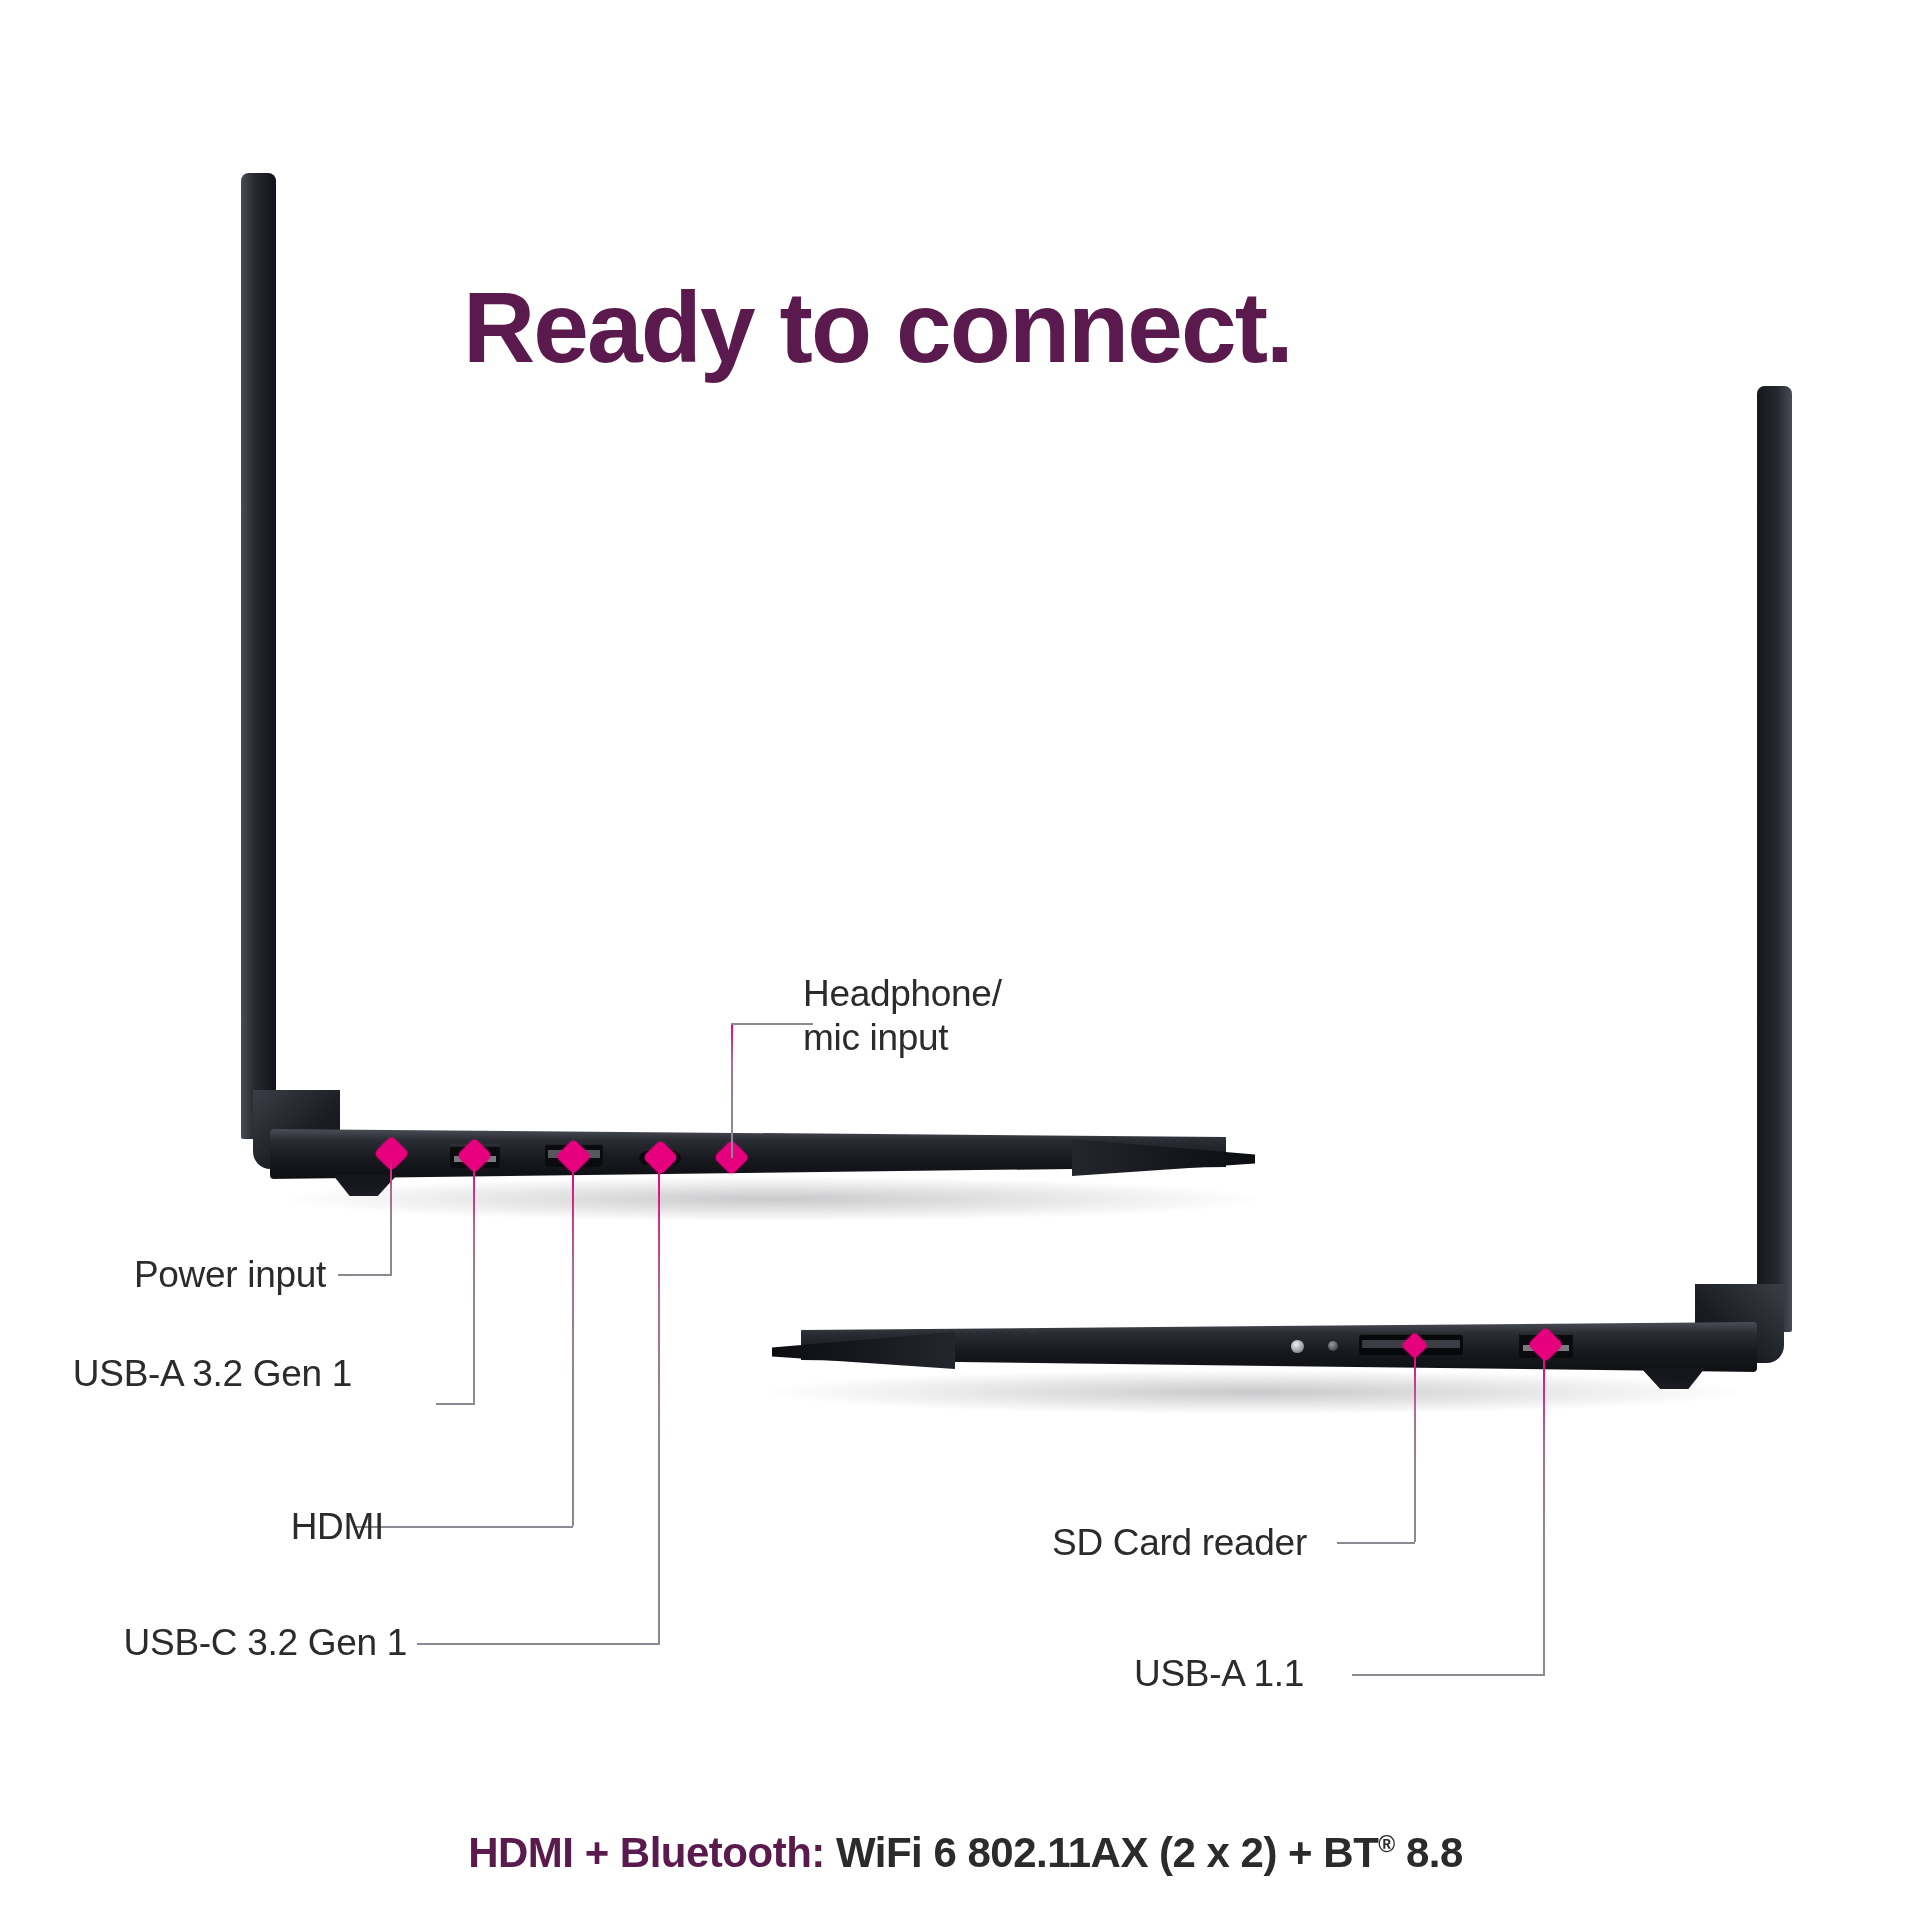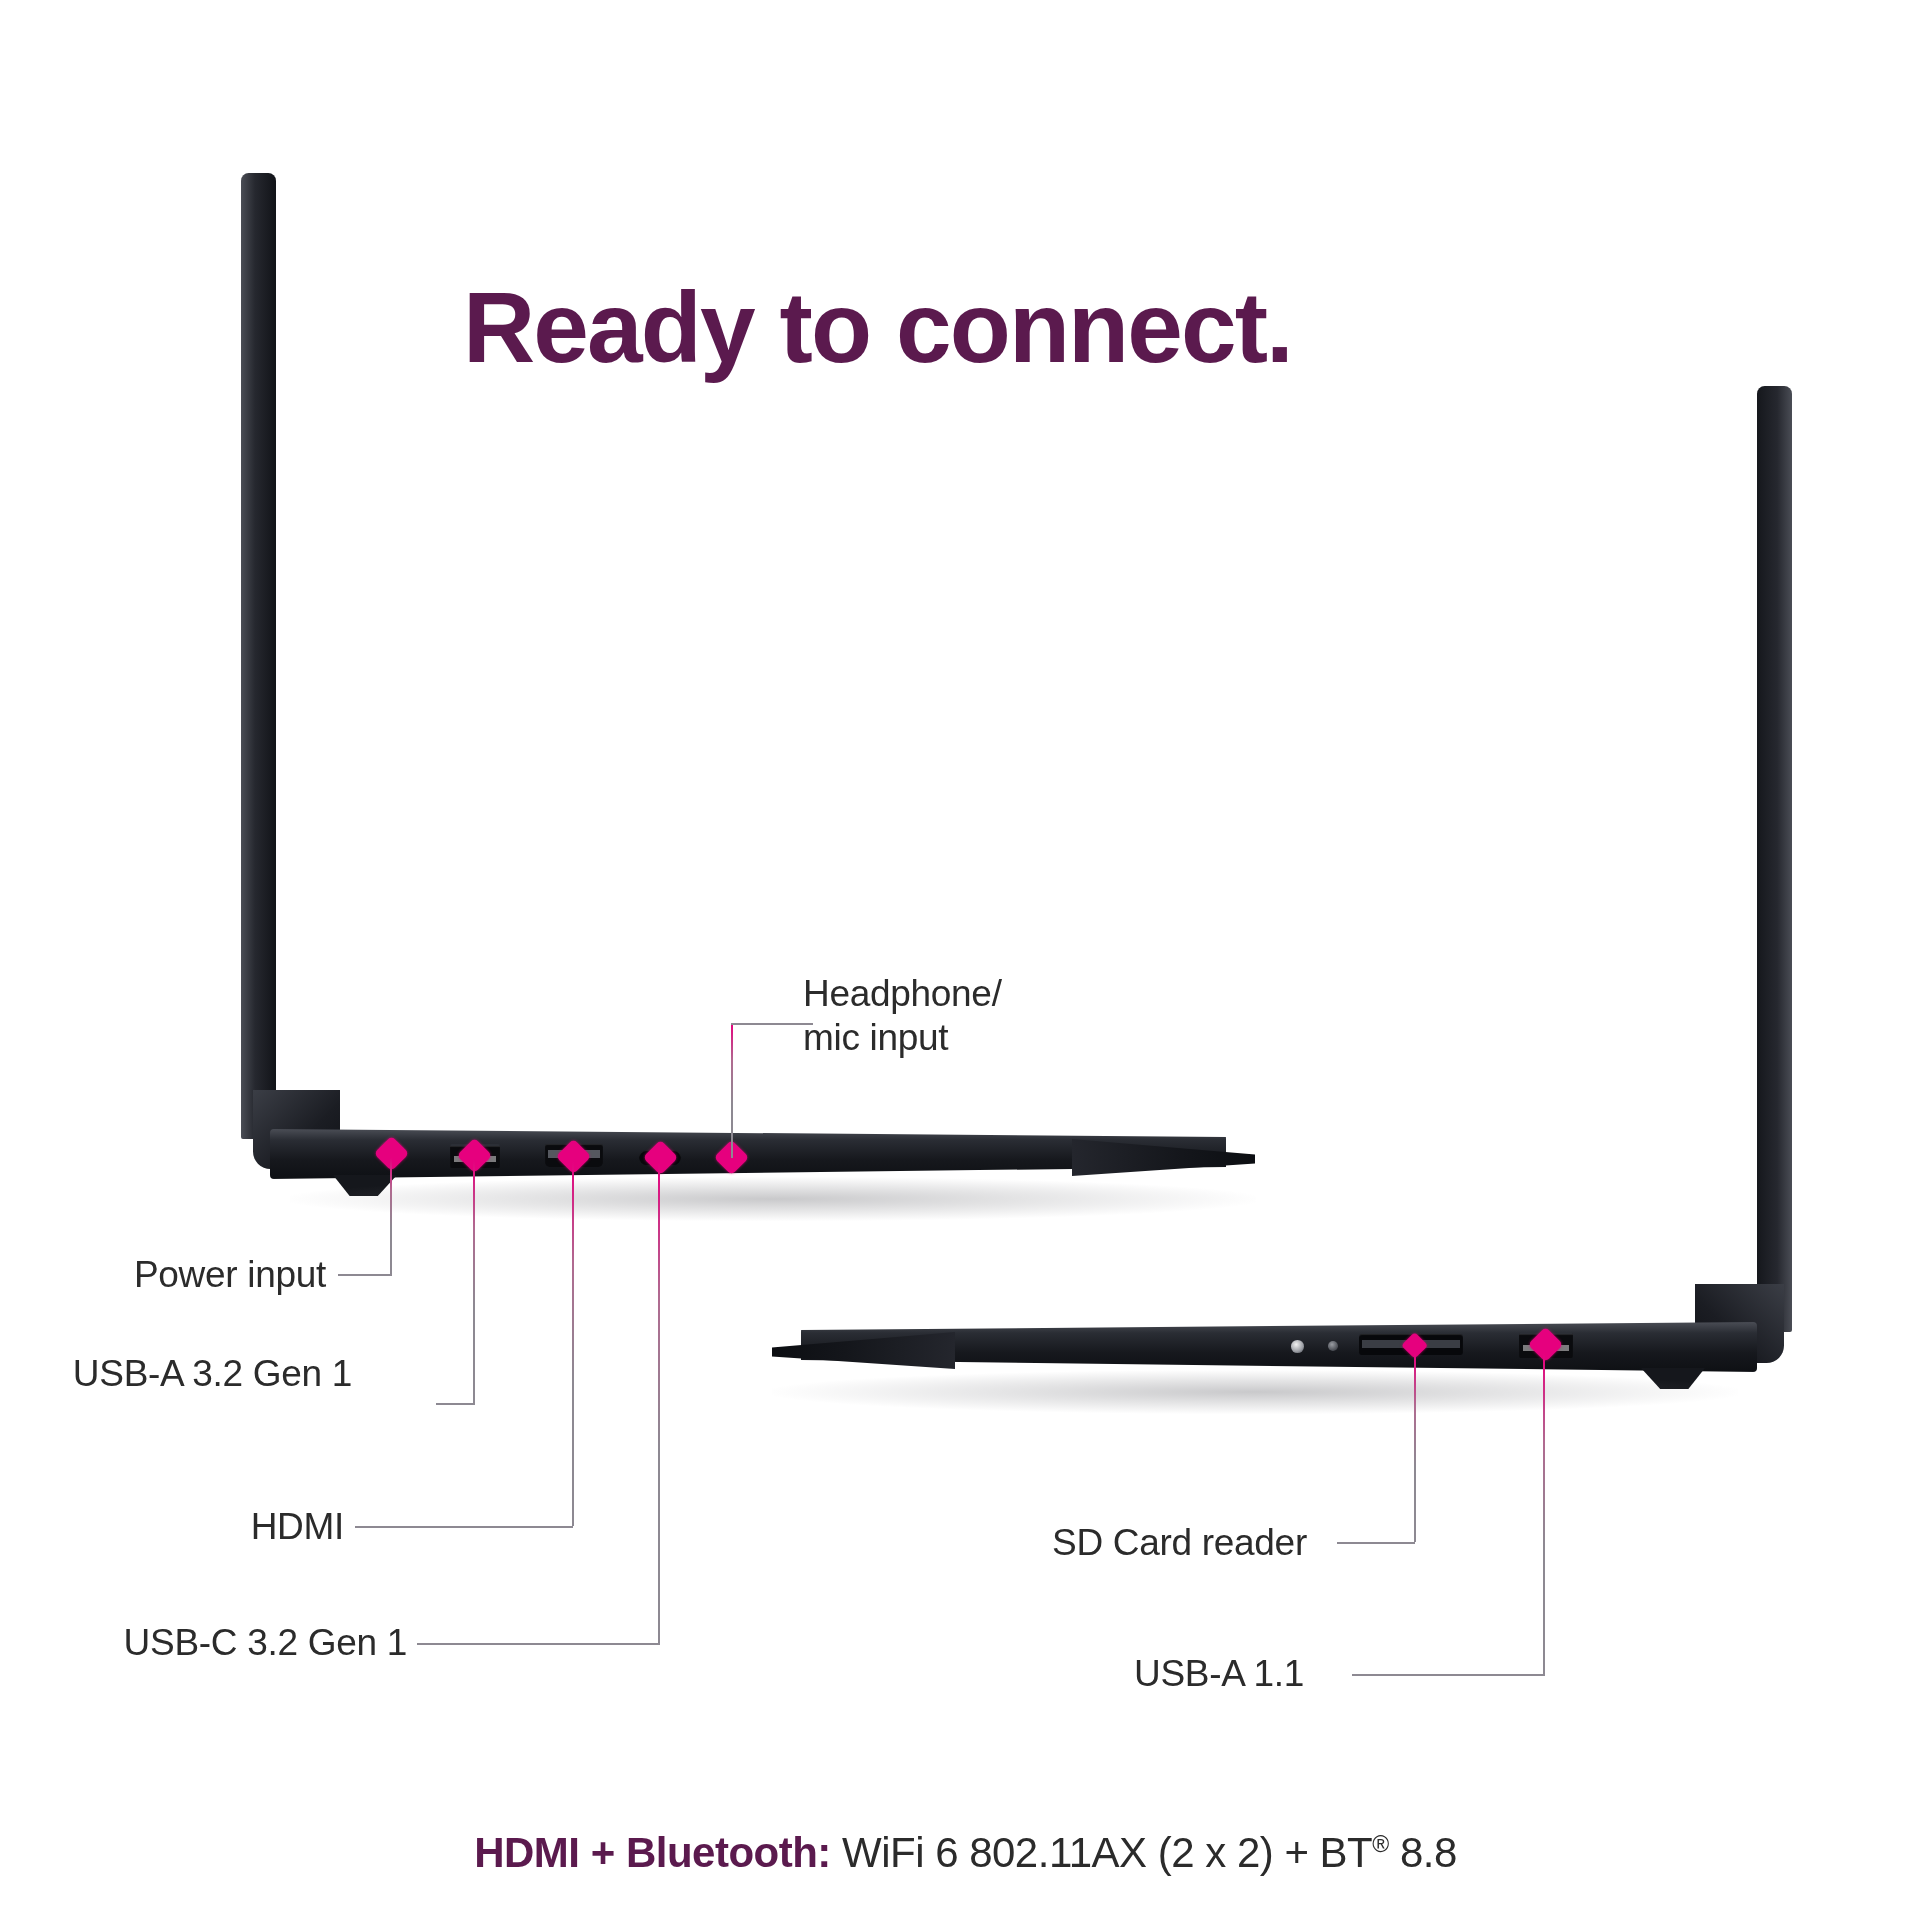"HDMI" div.label { padding-left: none -> 40px }
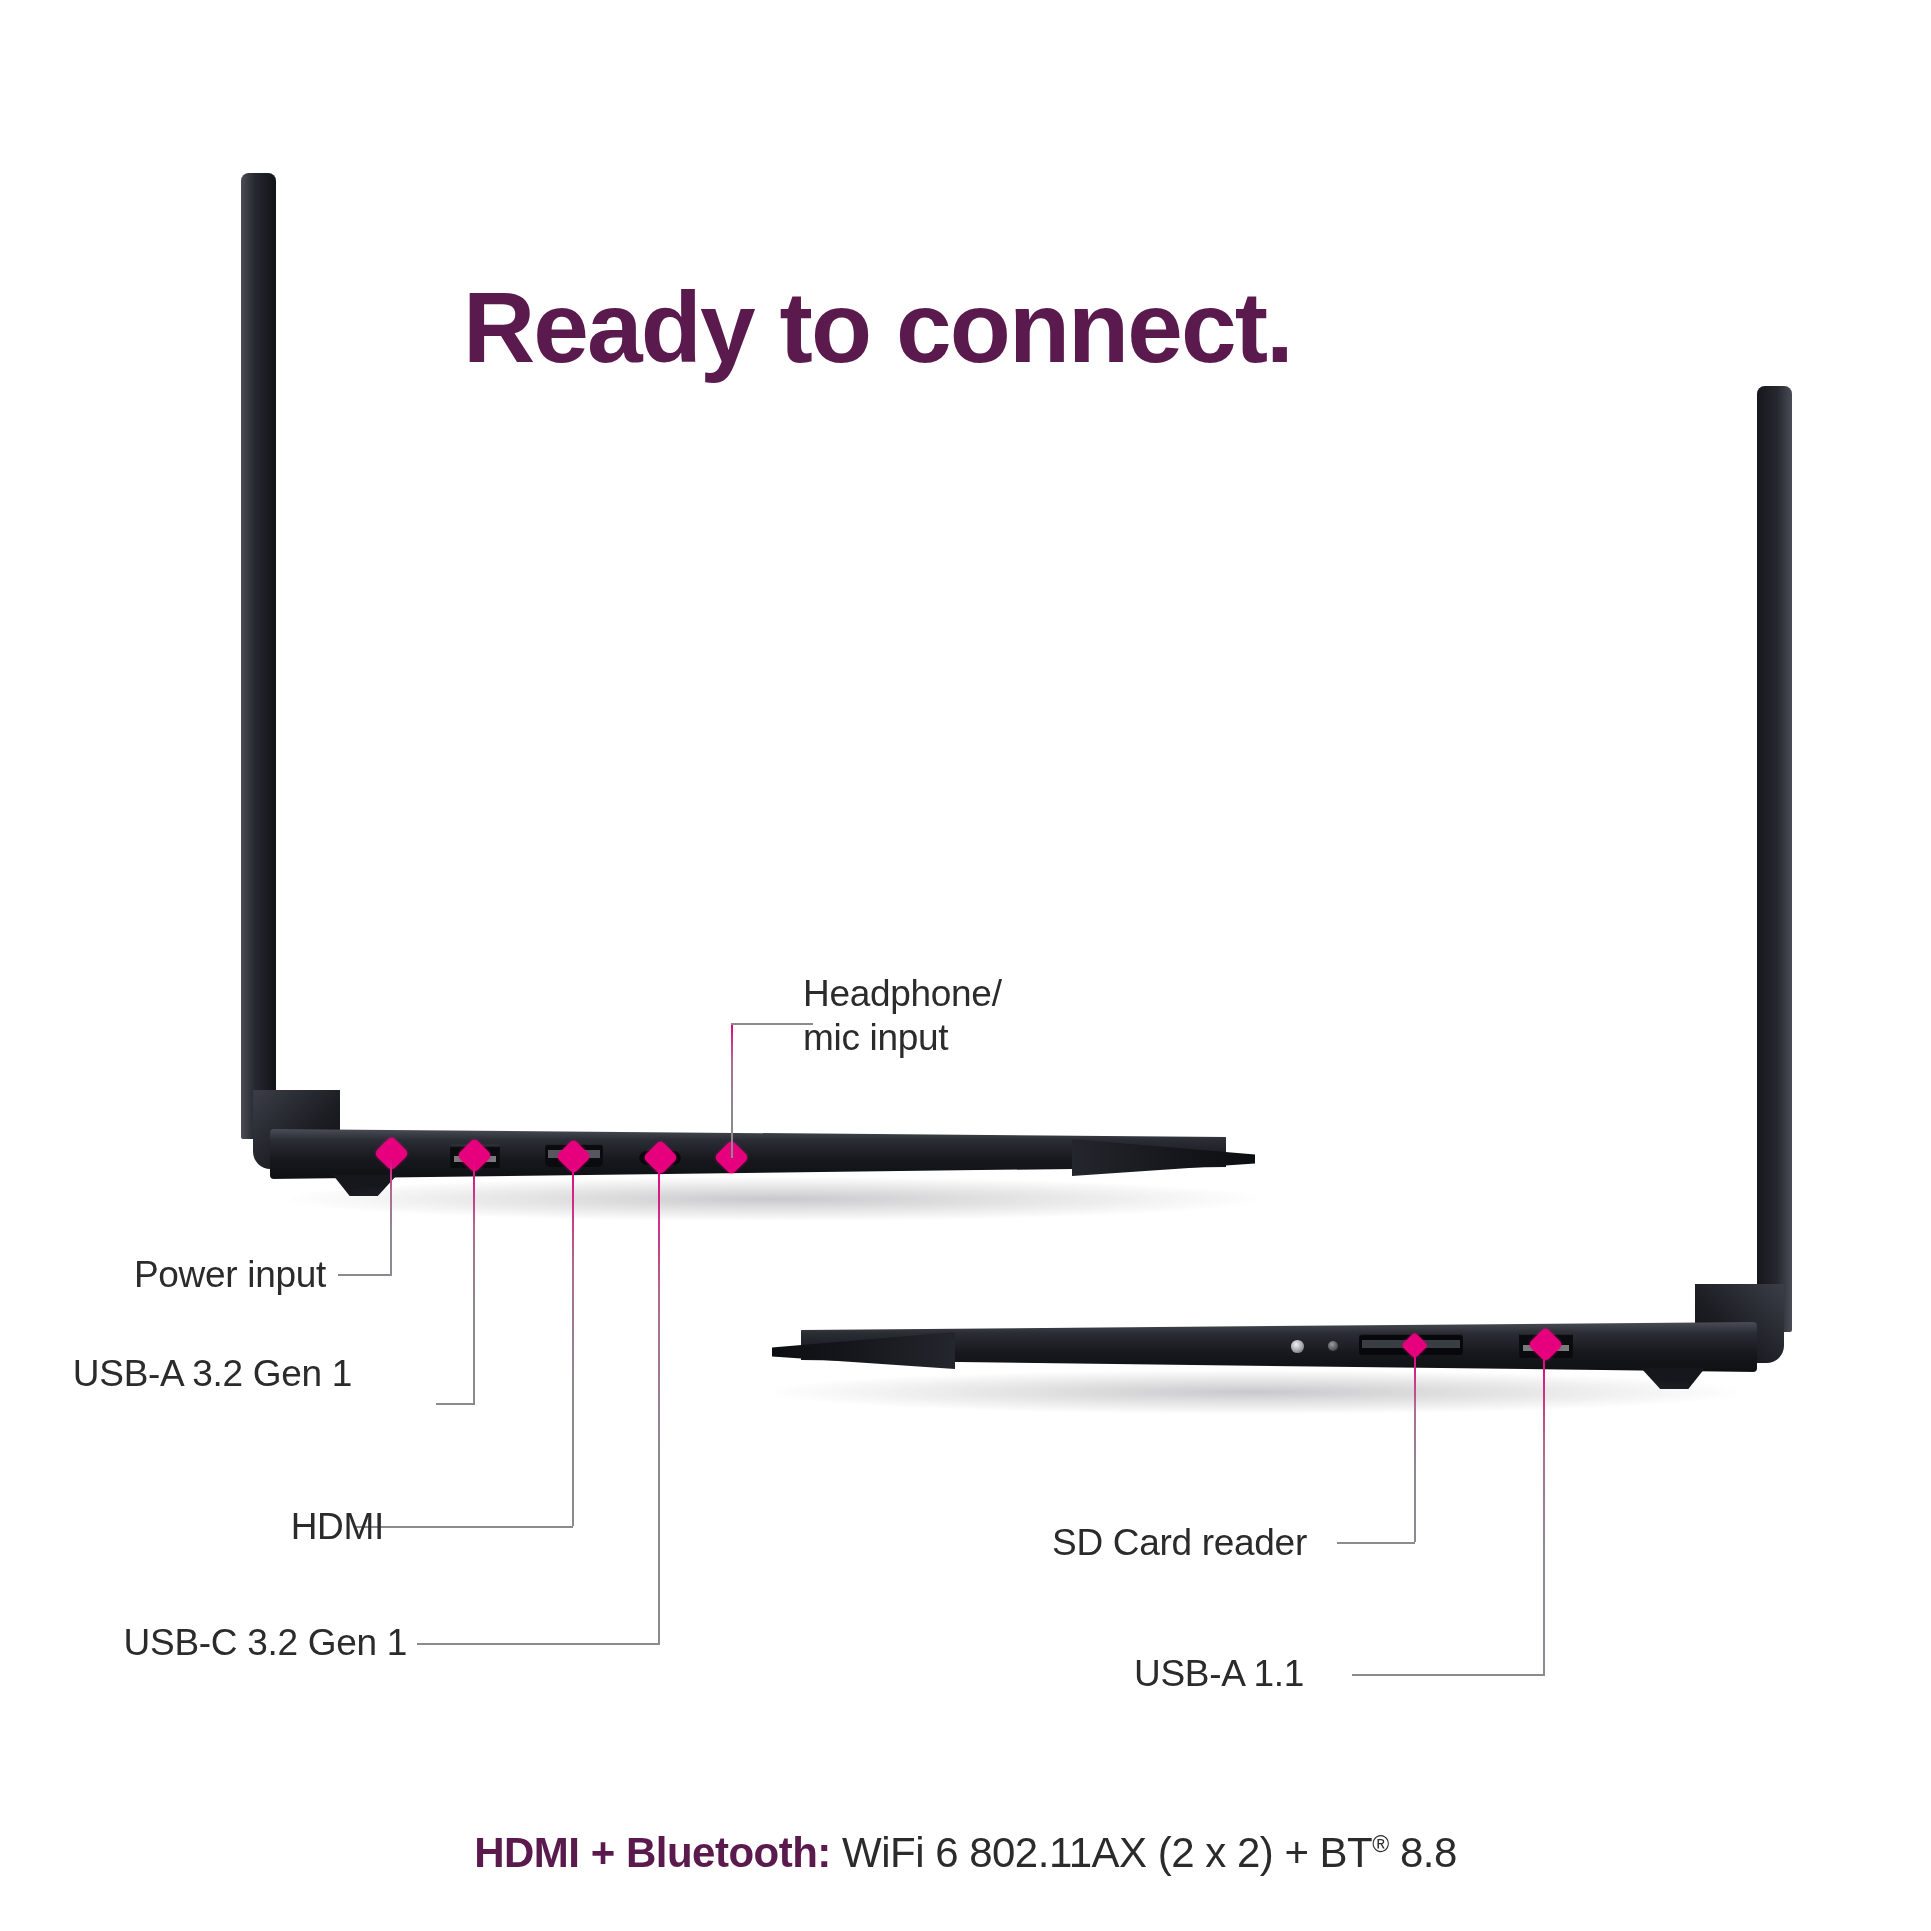"WiFi 6 802.11AX (2 x" .footer .norm { font-weight: normal -> bold }
